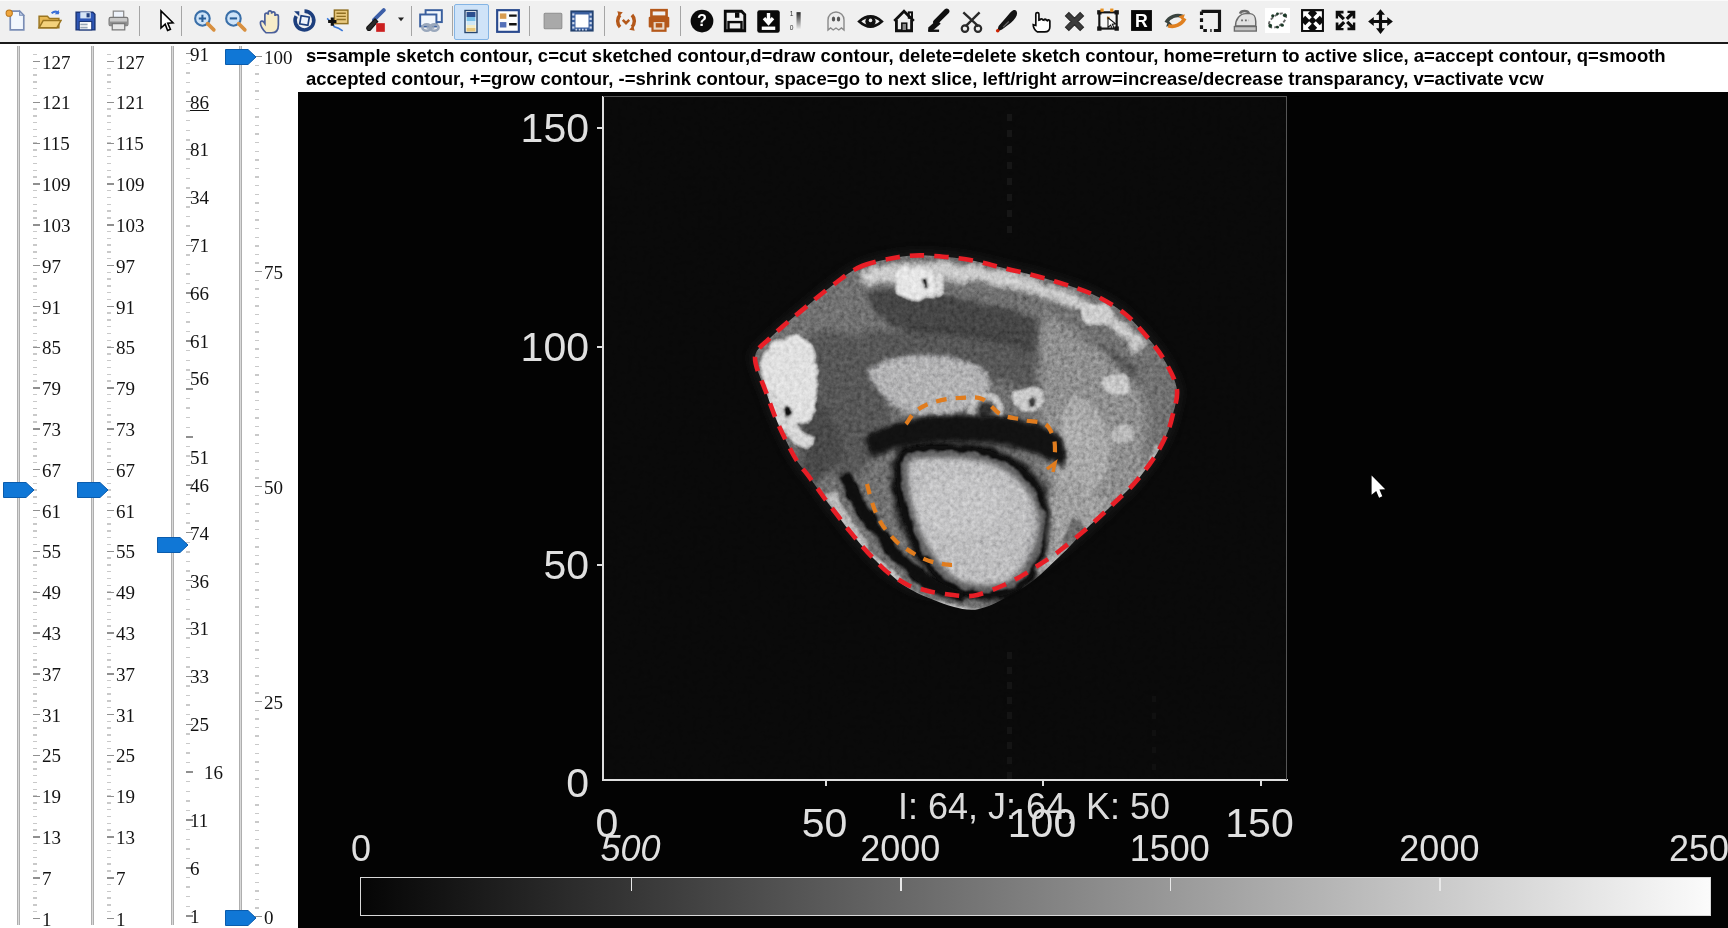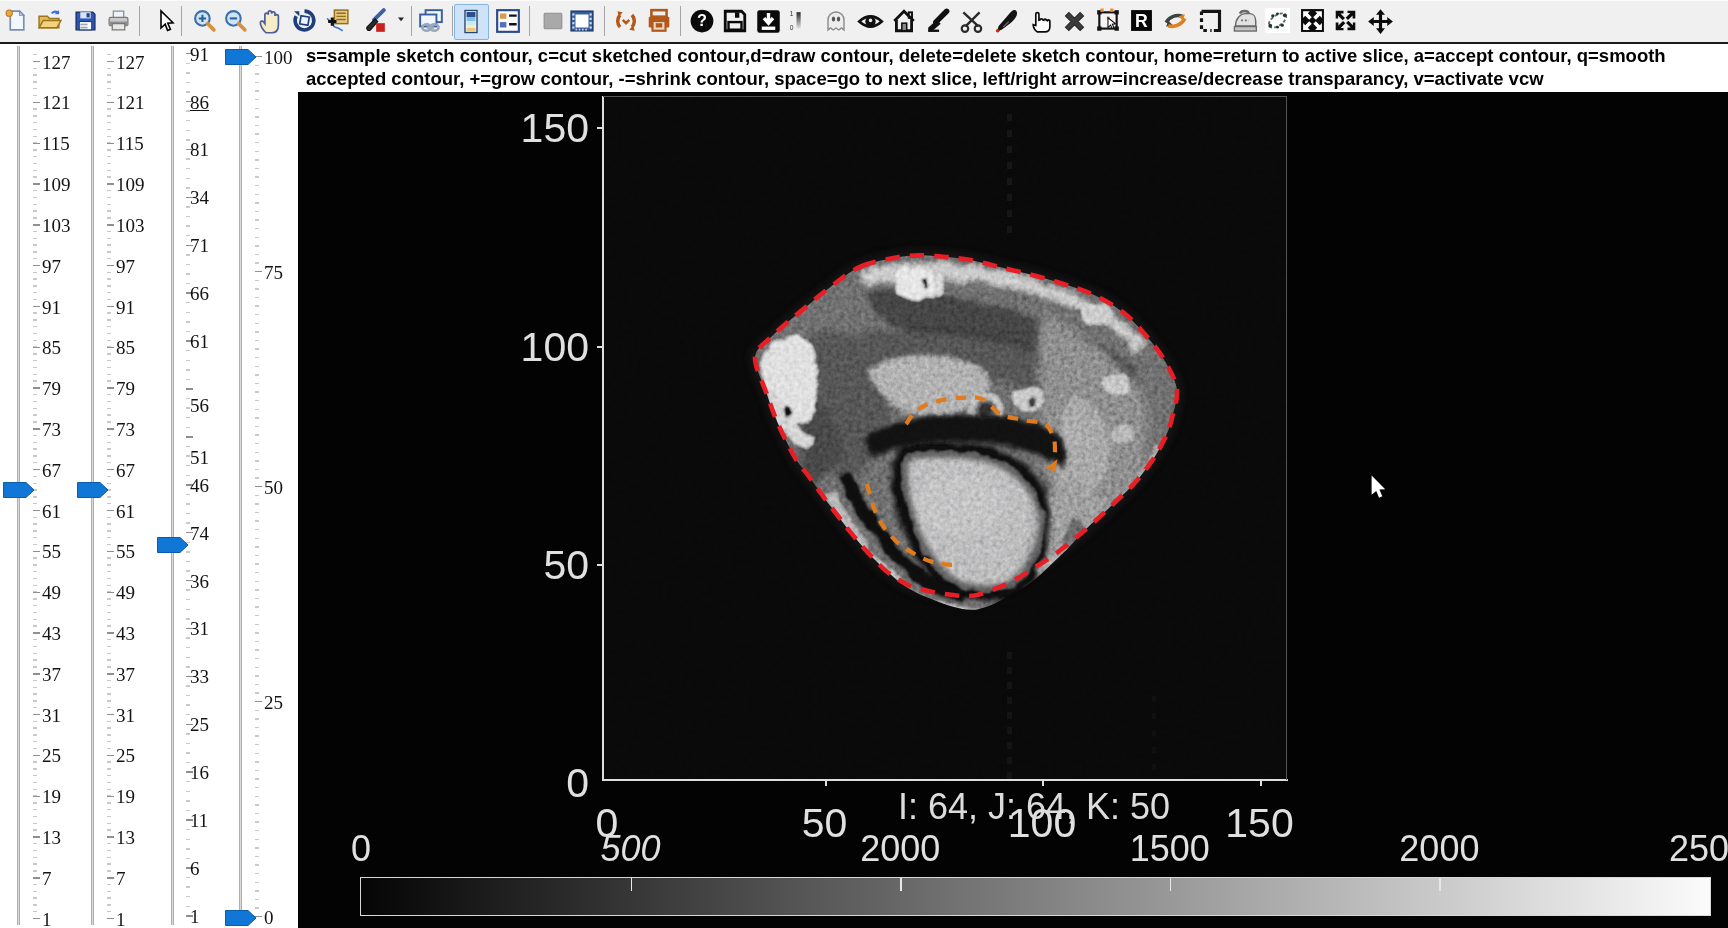"56" div.tick-lab { top: 396px -> 369px }
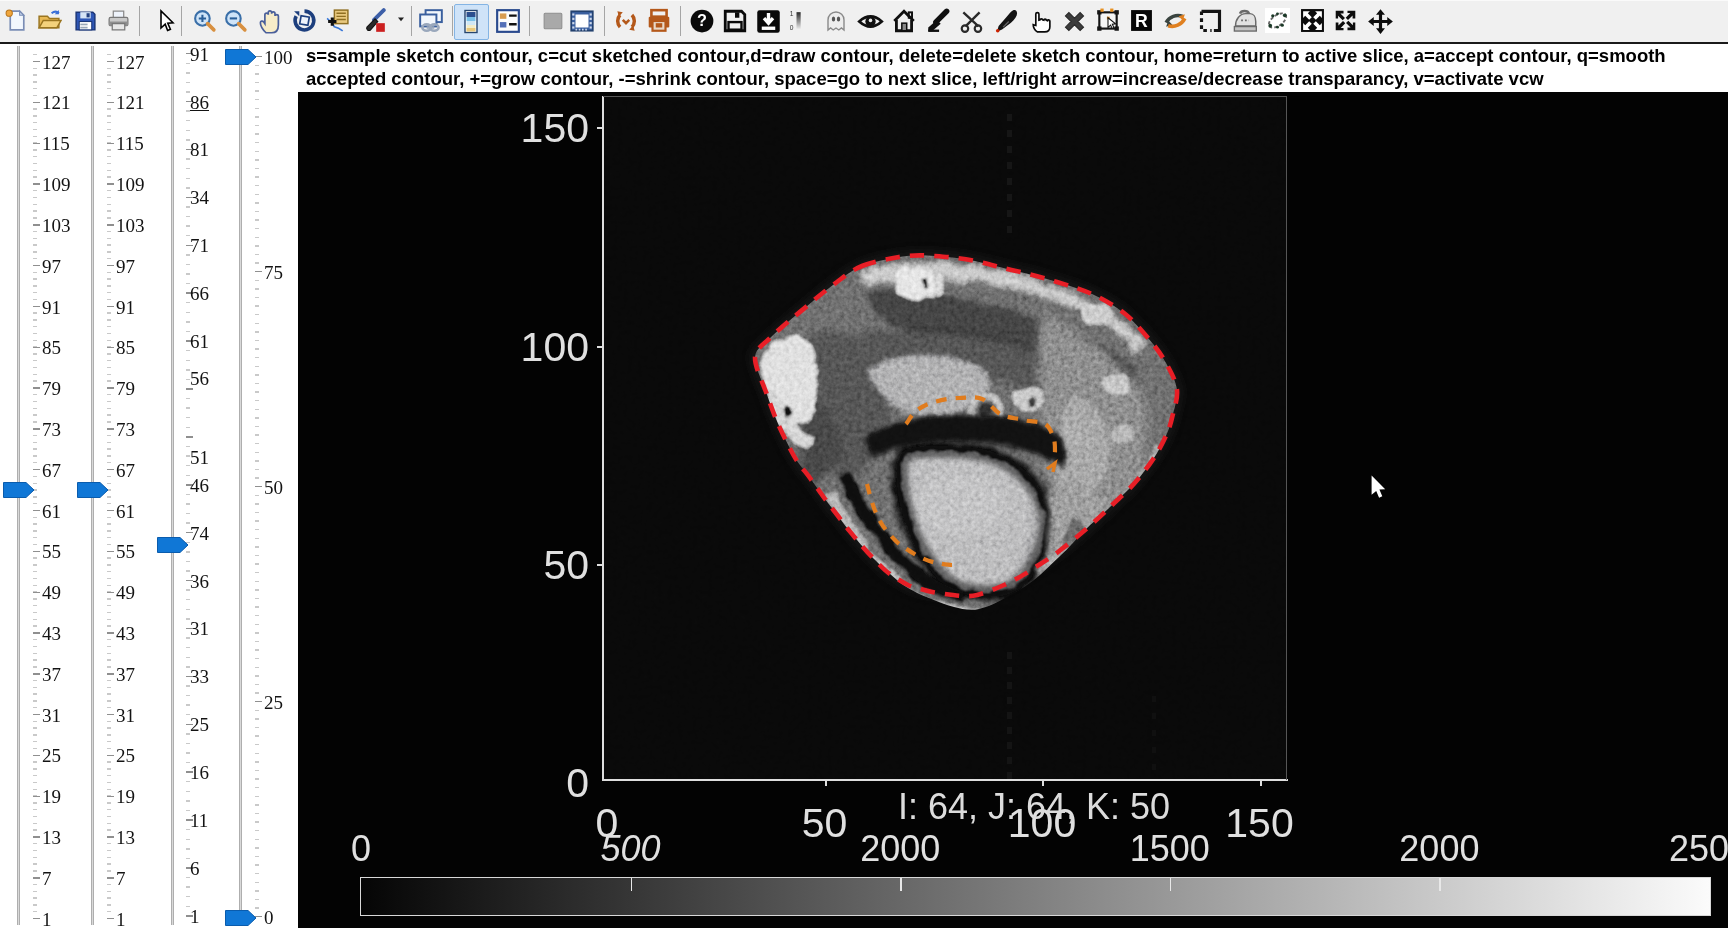"16" div.tick-lab { left: 190px -> 204px }
